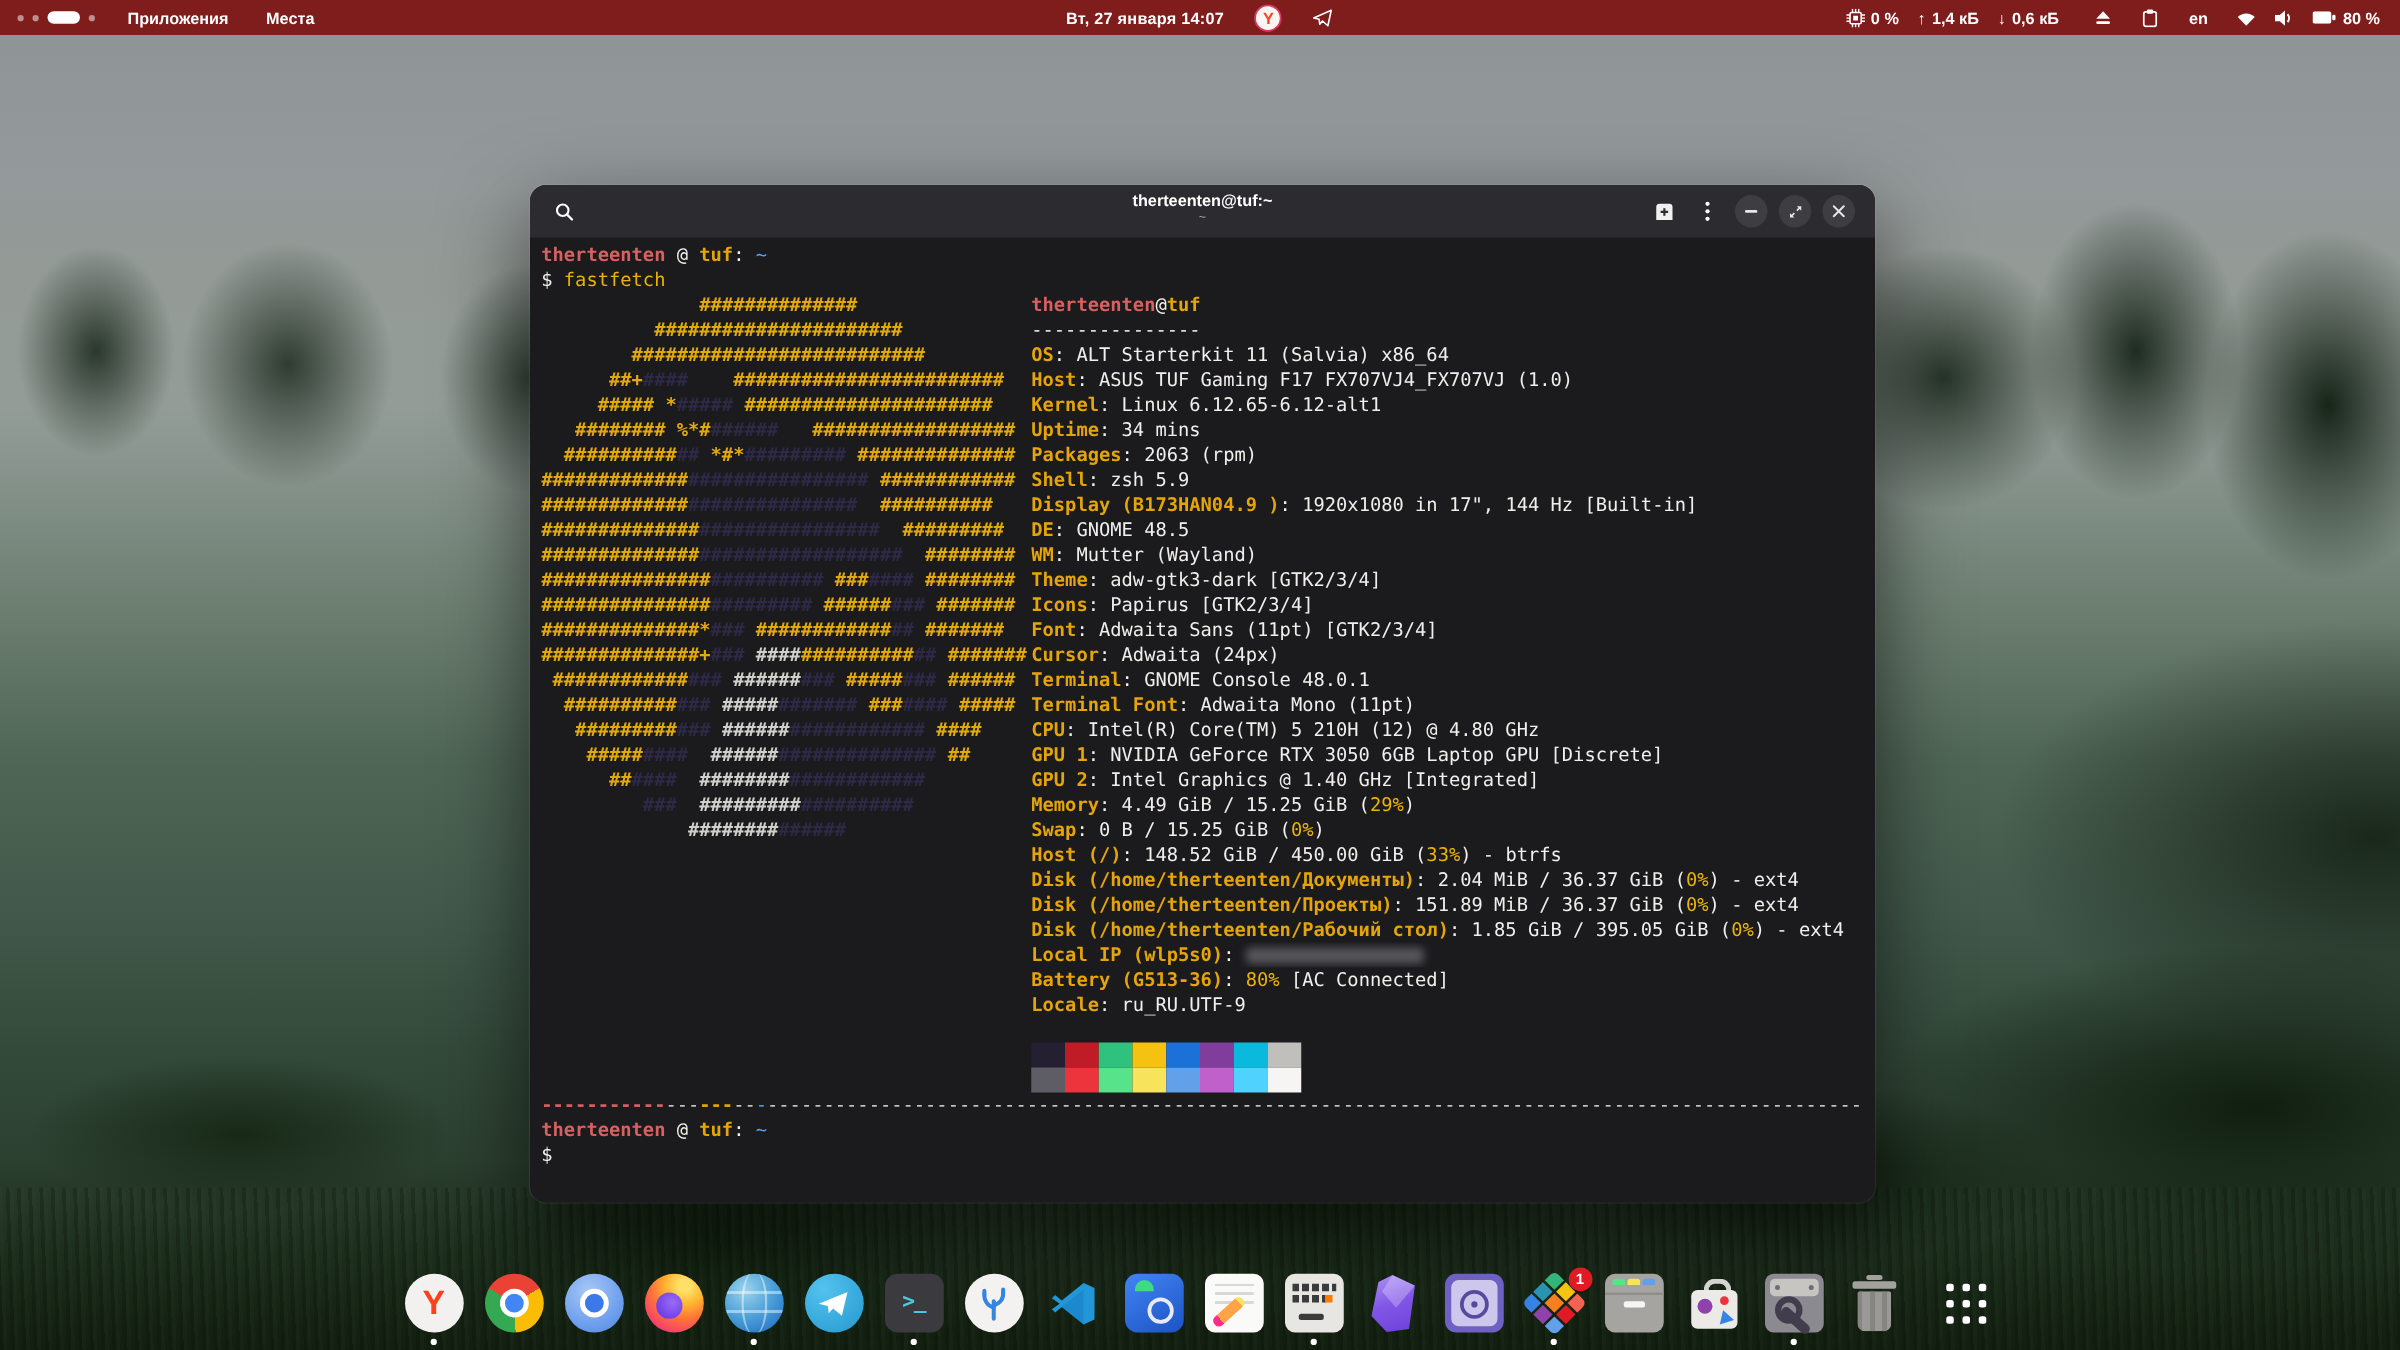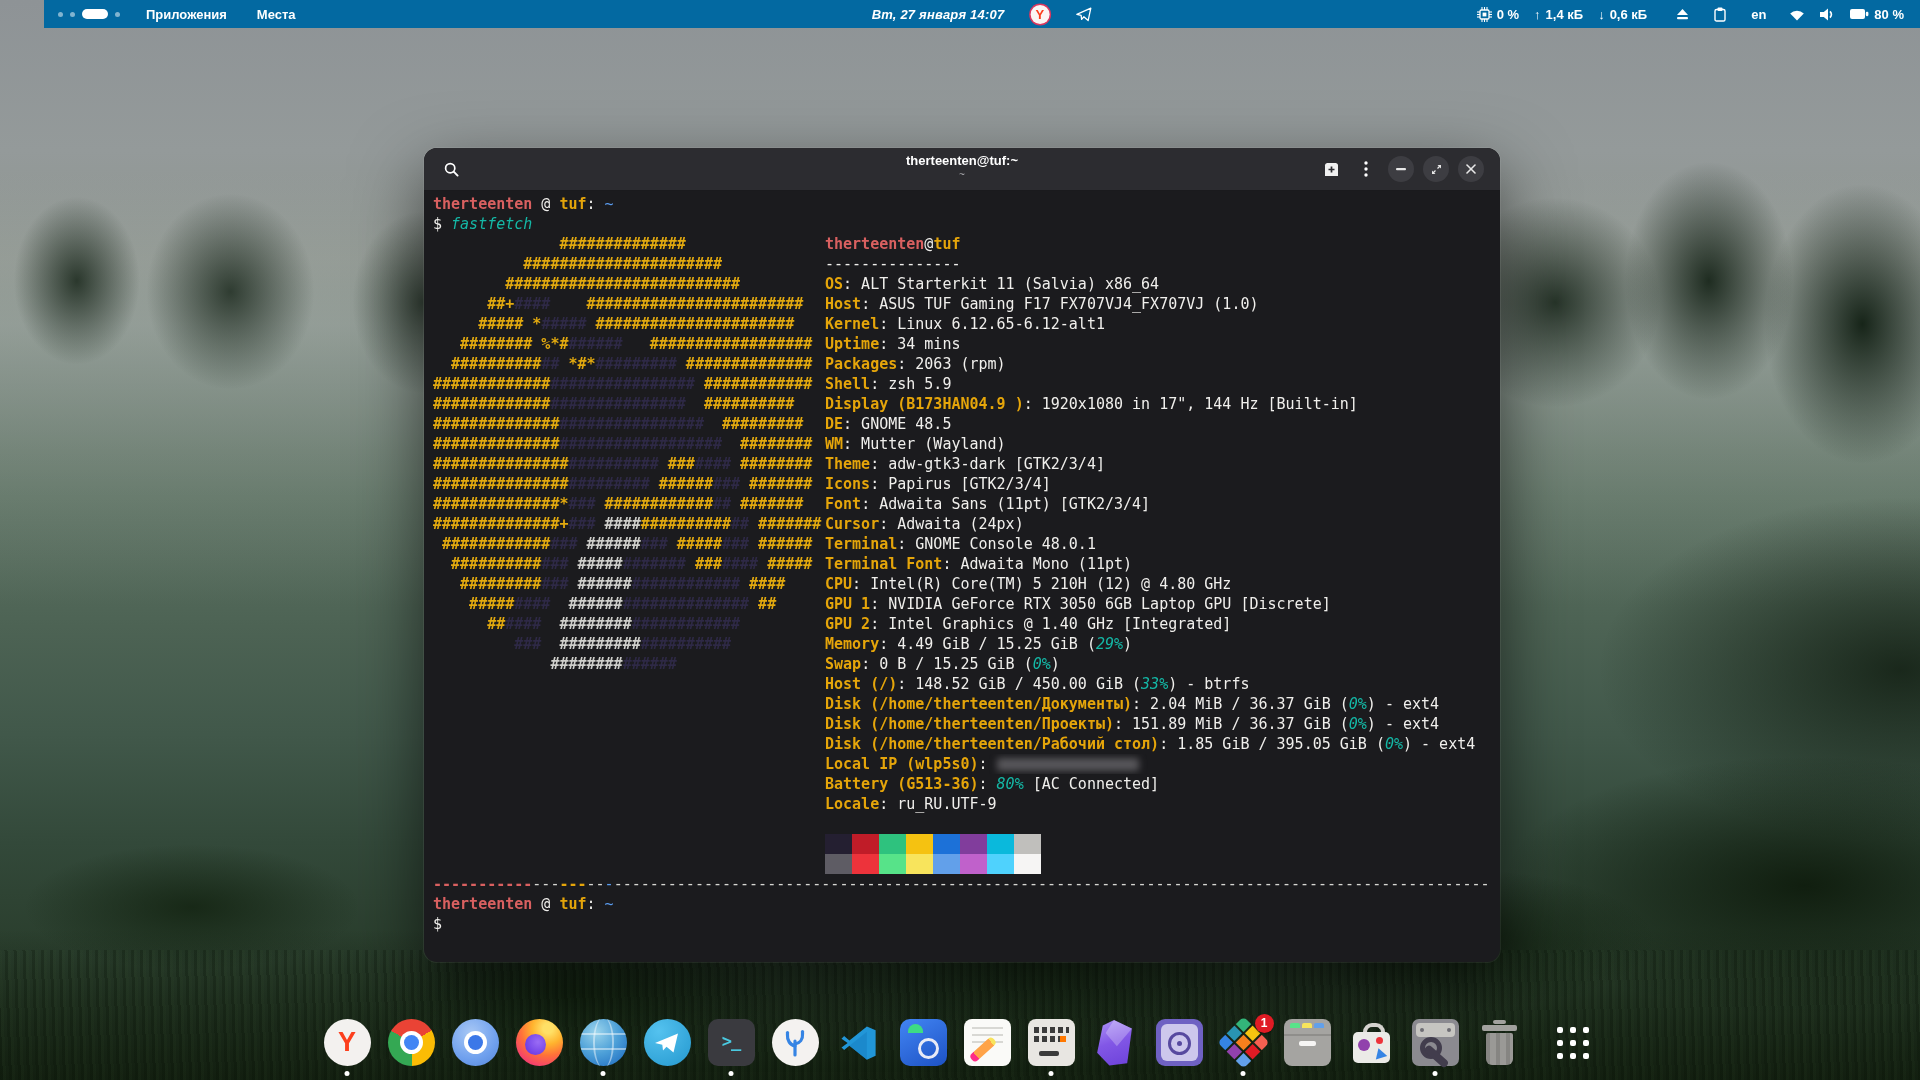"Приложения" .topbar { background: #0369a1 -> #7f1d1d; margin-left: 44px -> none }
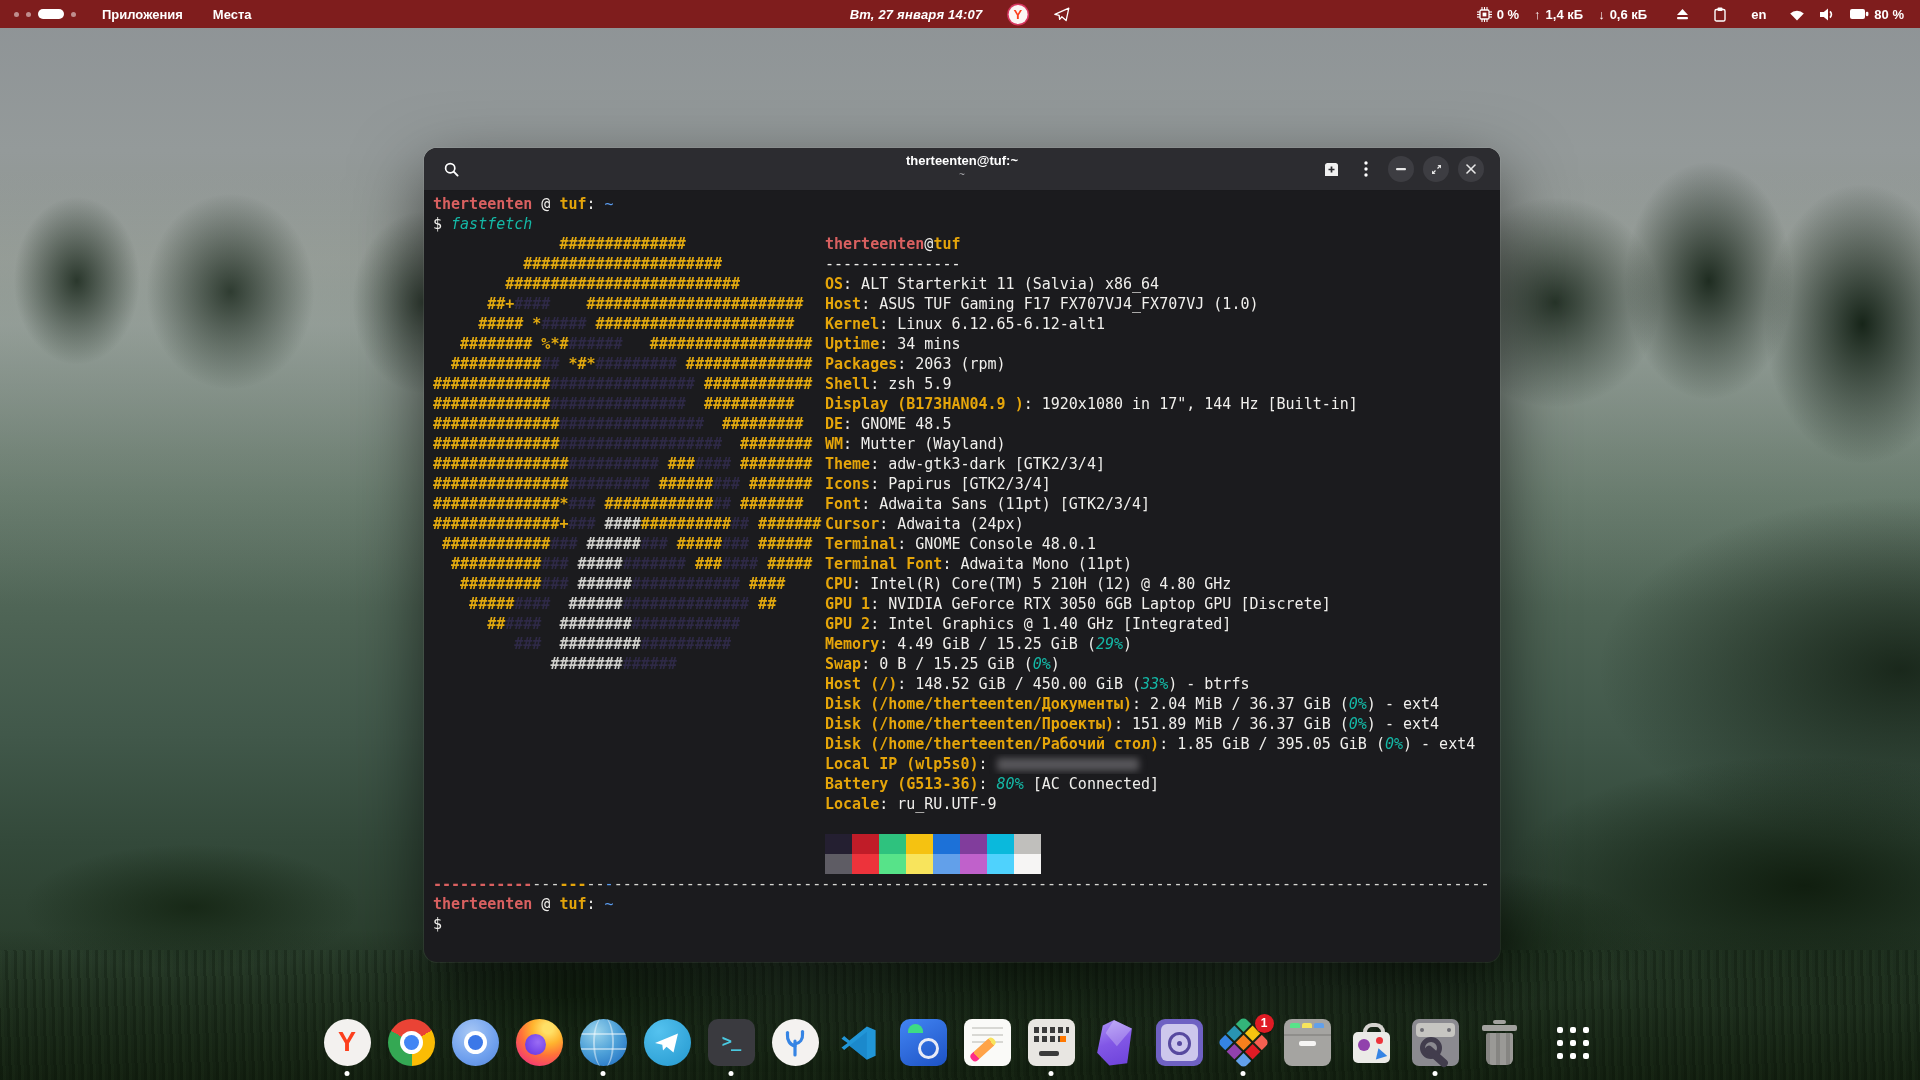"Вт, 27 января 14:07" .clock { font-style: italic -> none }
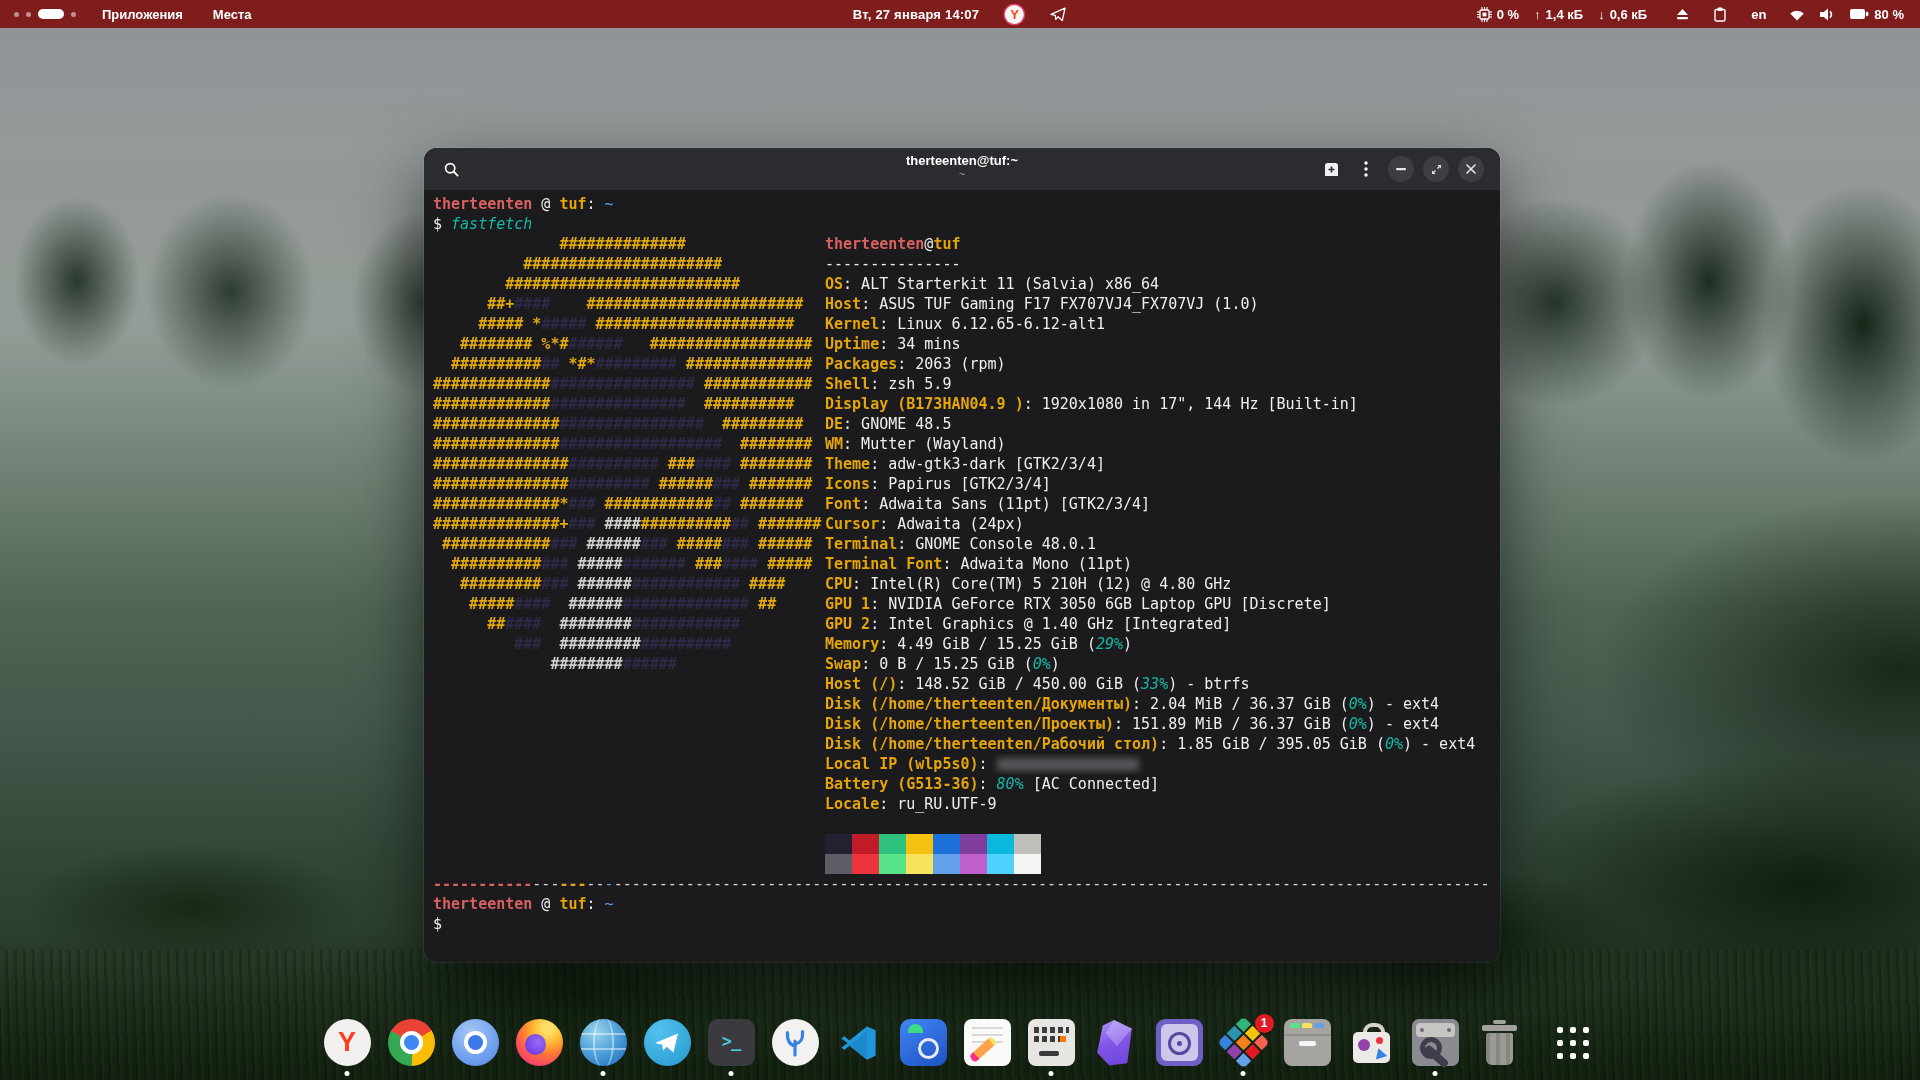"fastfetch" .c-g { color: #14b8a6 -> #eab308; font-style: italic -> none }
